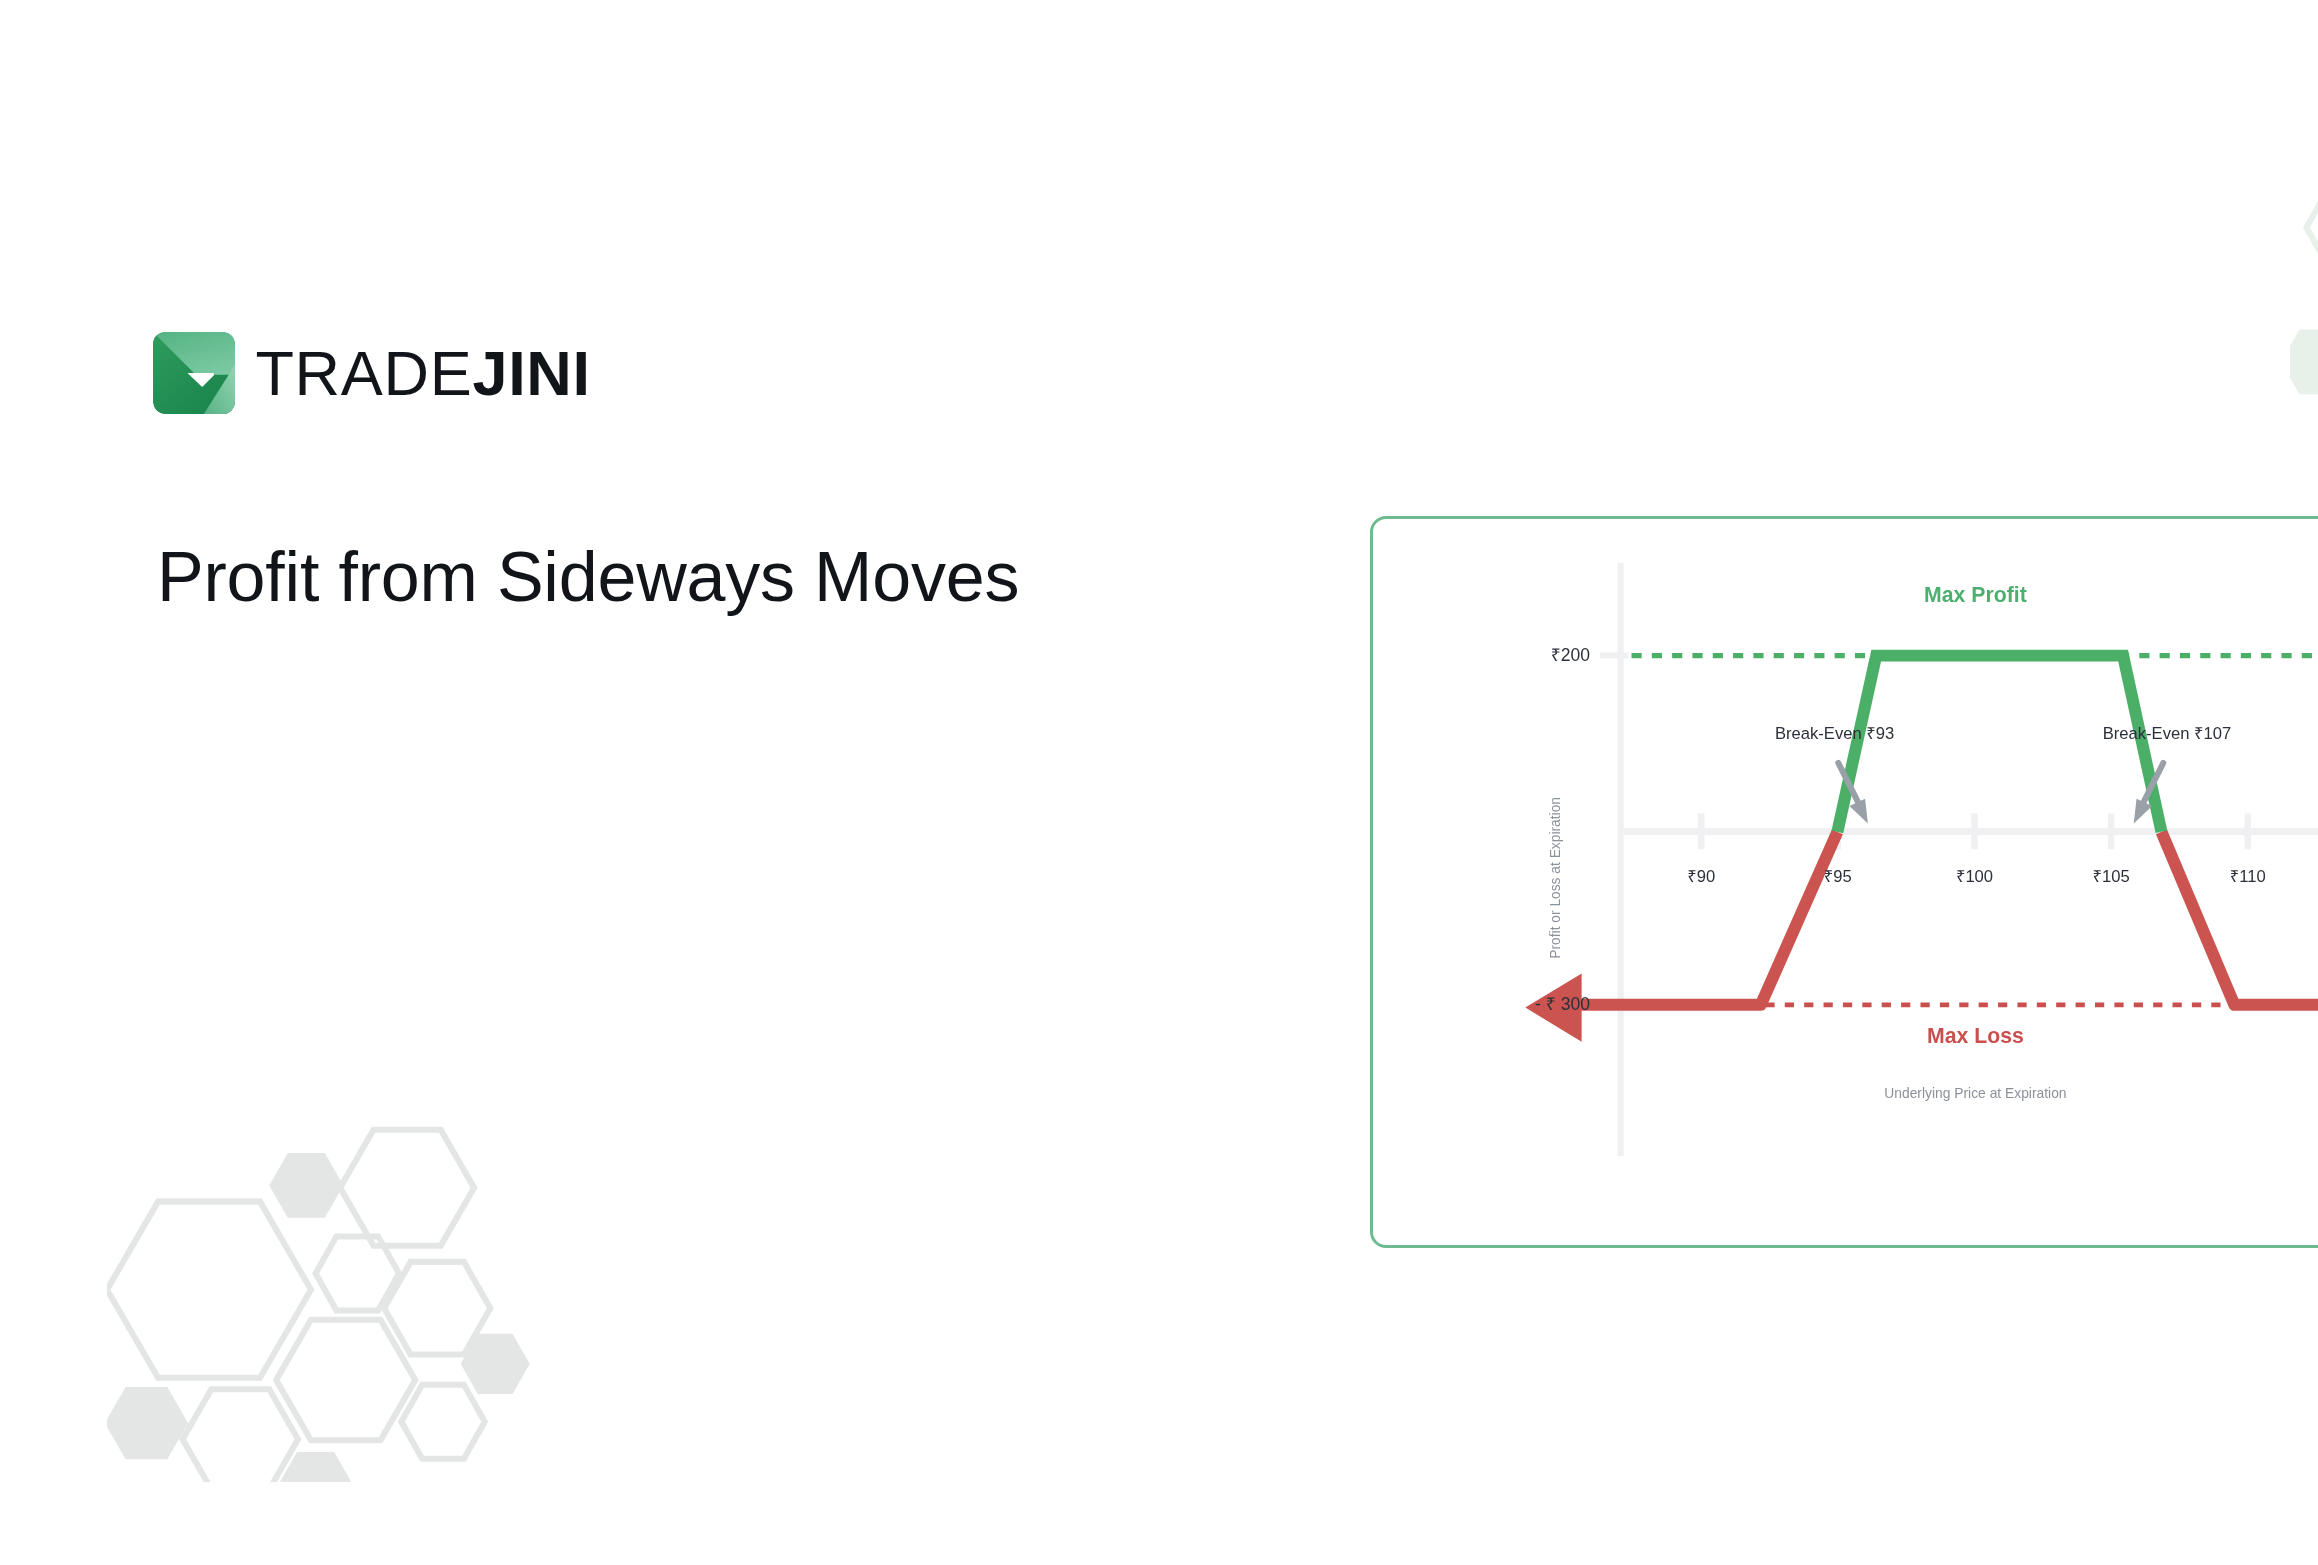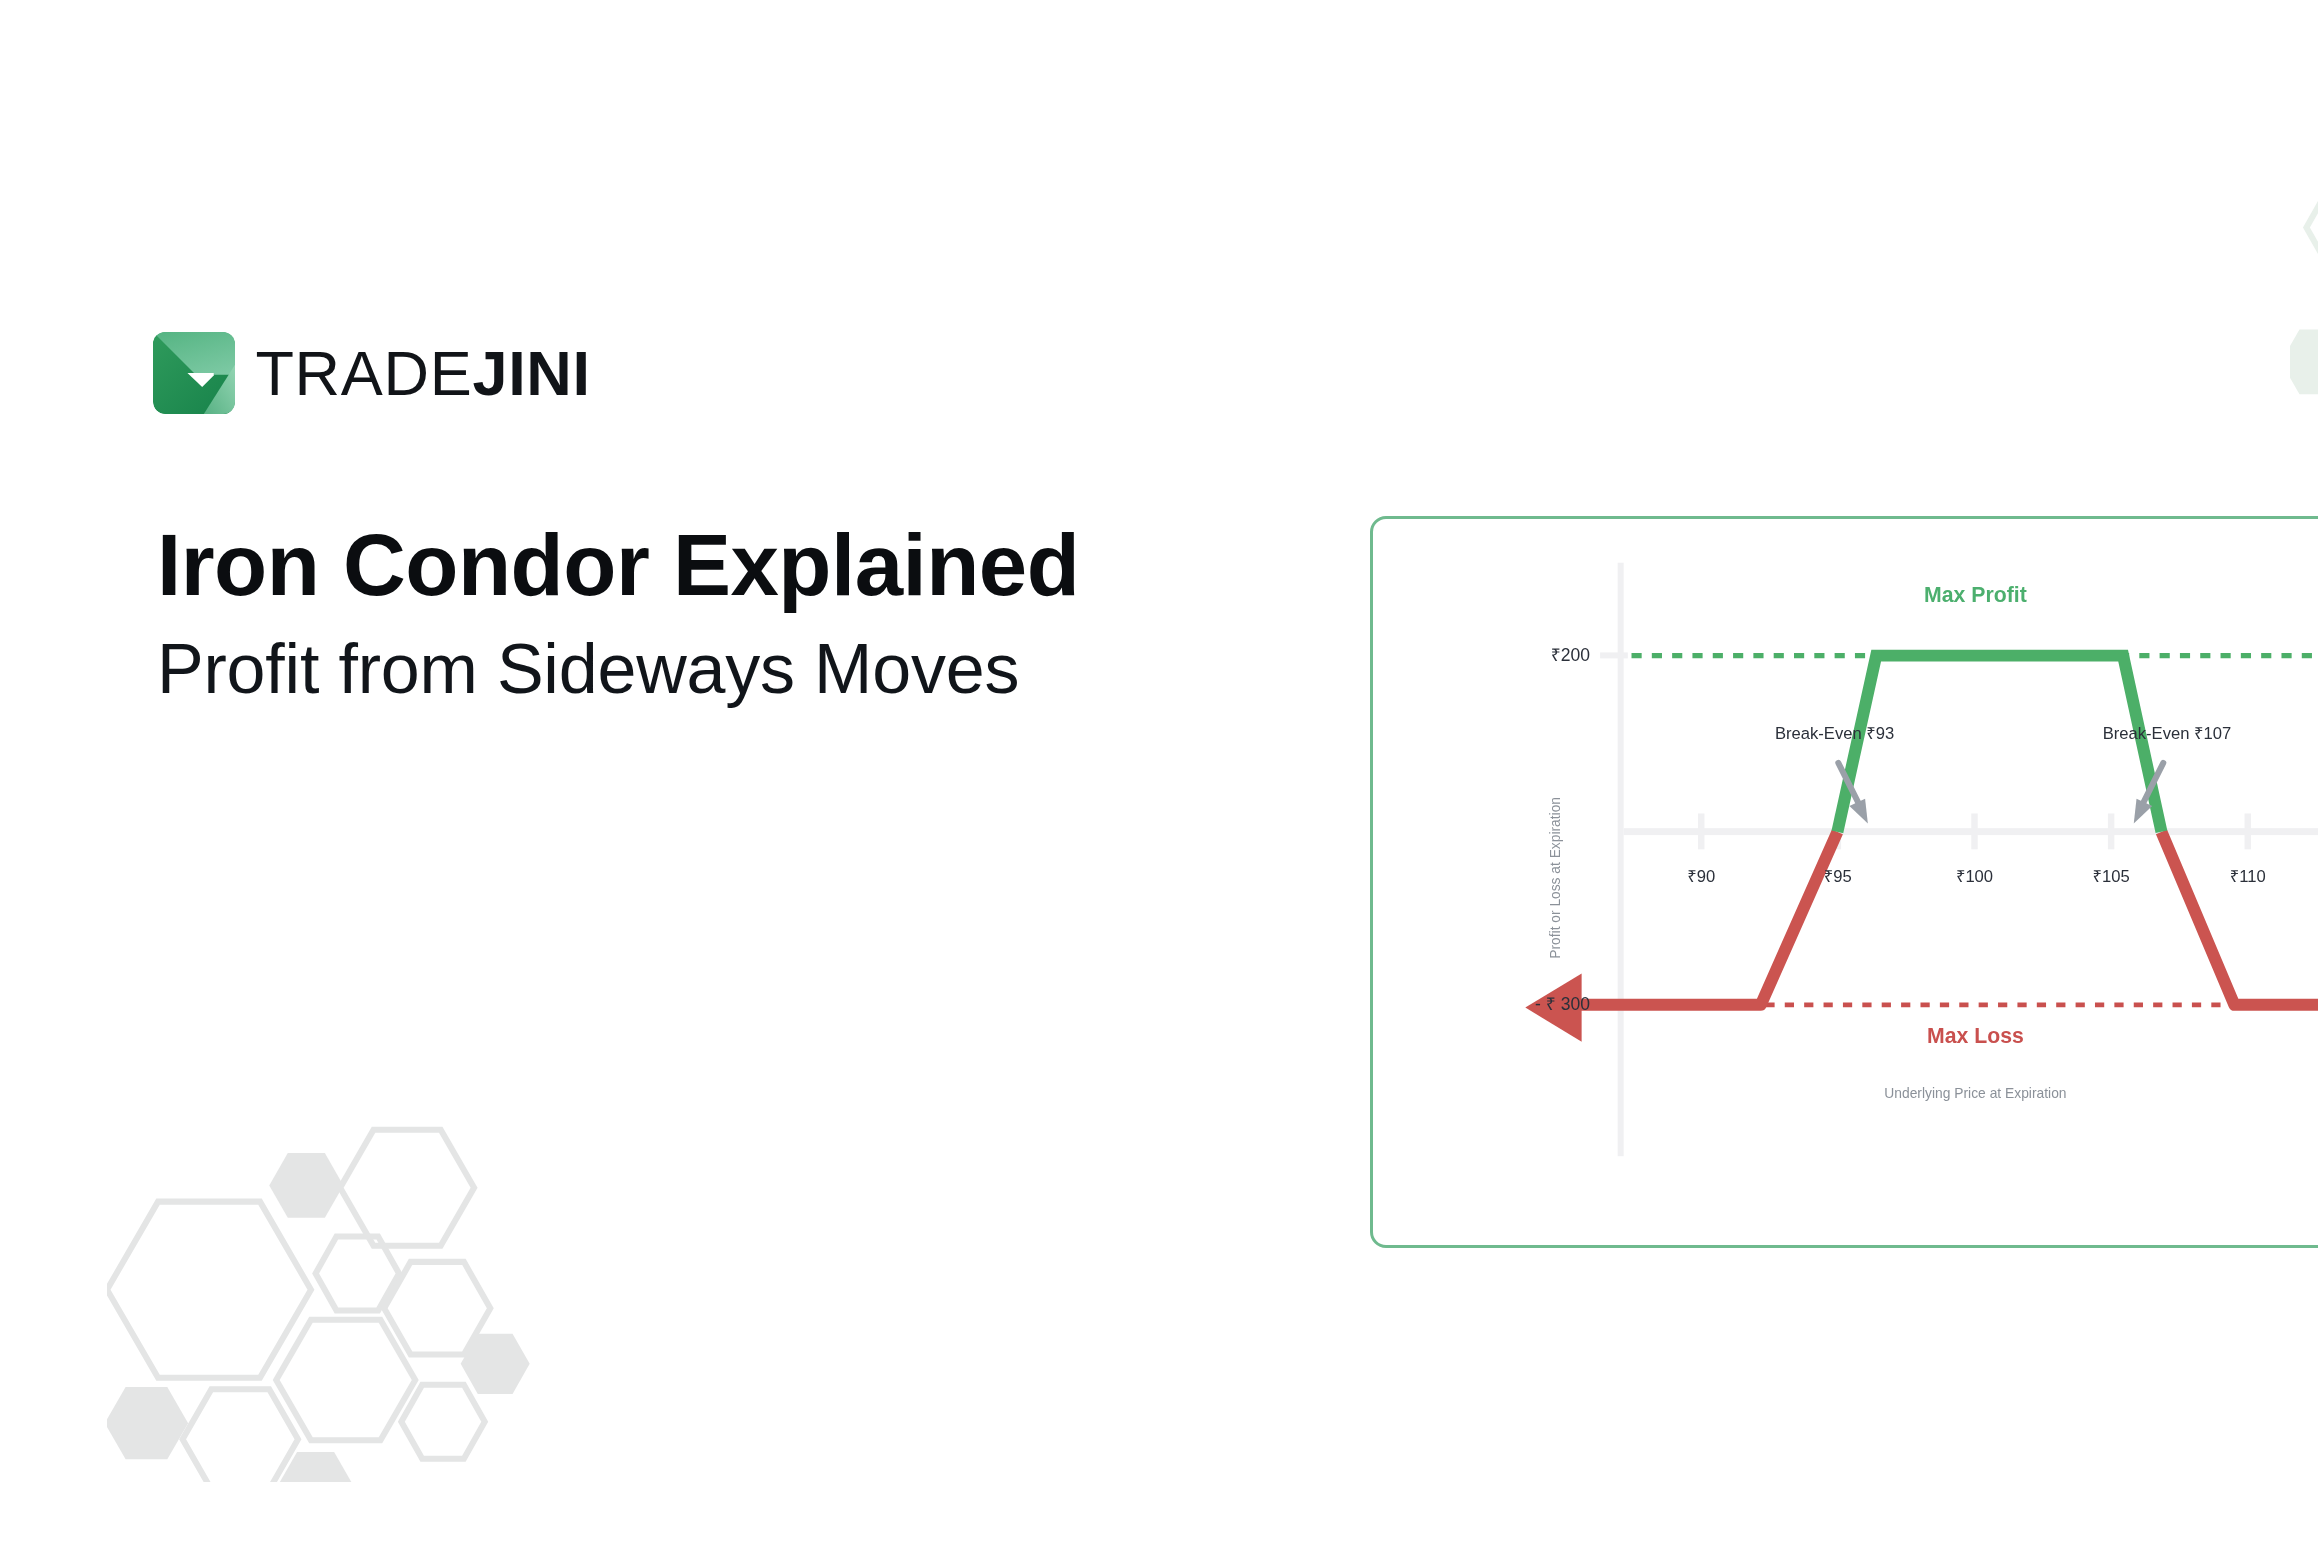"Iron Condor Explained" h1.headline { html: <h1>Iron Condor Explained</h1> -> none }
